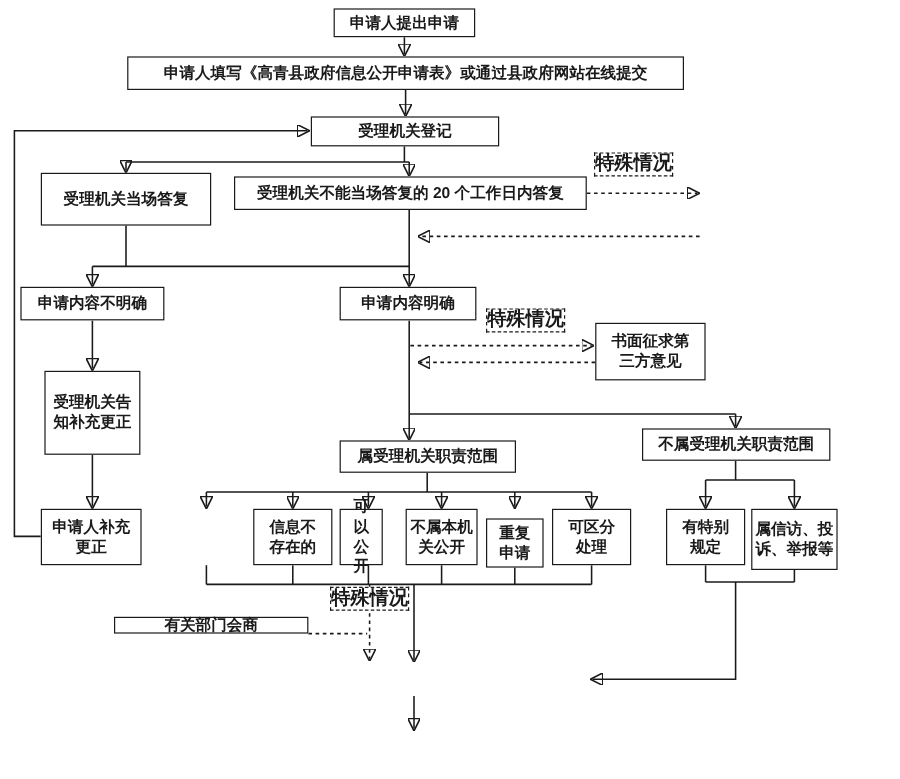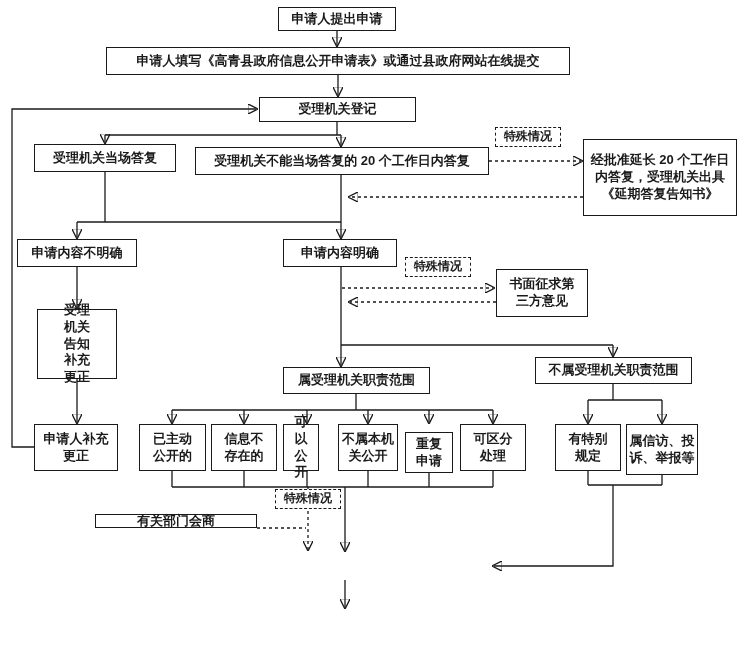"特殊情况" .dashed { font-size: 12px -> 16px }
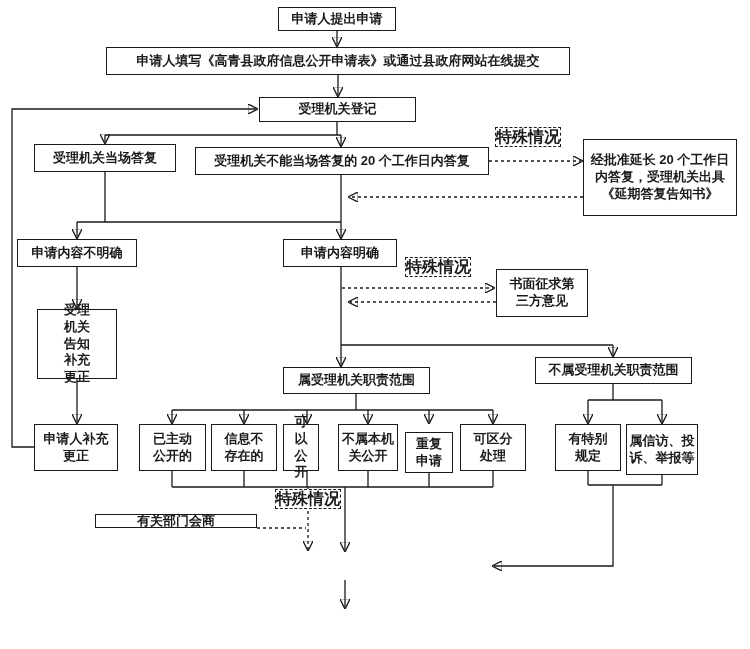"受理机关当场答复" div.node { height: 28px -> 44px }
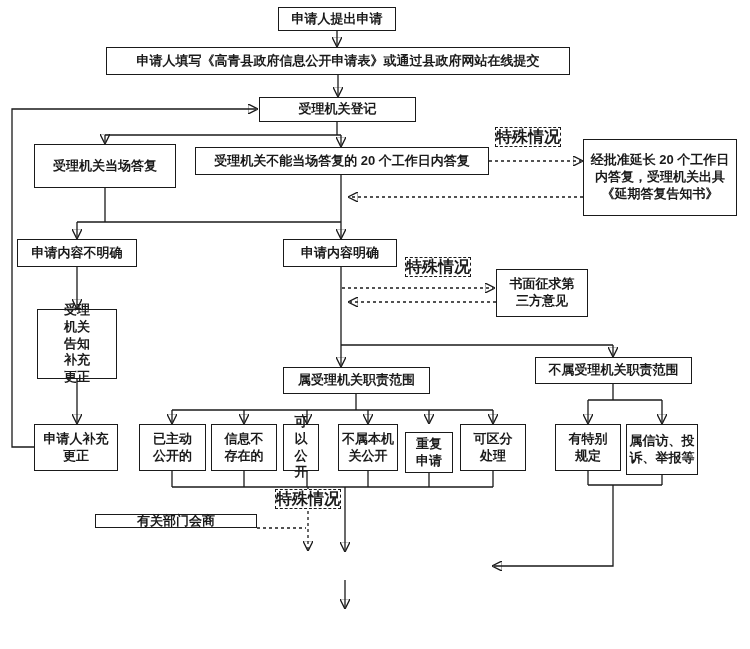"经批准延长 20 个工作日内答复，受理机关出具《延期答复告知书》" div.node { html: <div>经批准延长 20 个工作日内答复，受理机关出具《延期答复告知书》</div> -> none }
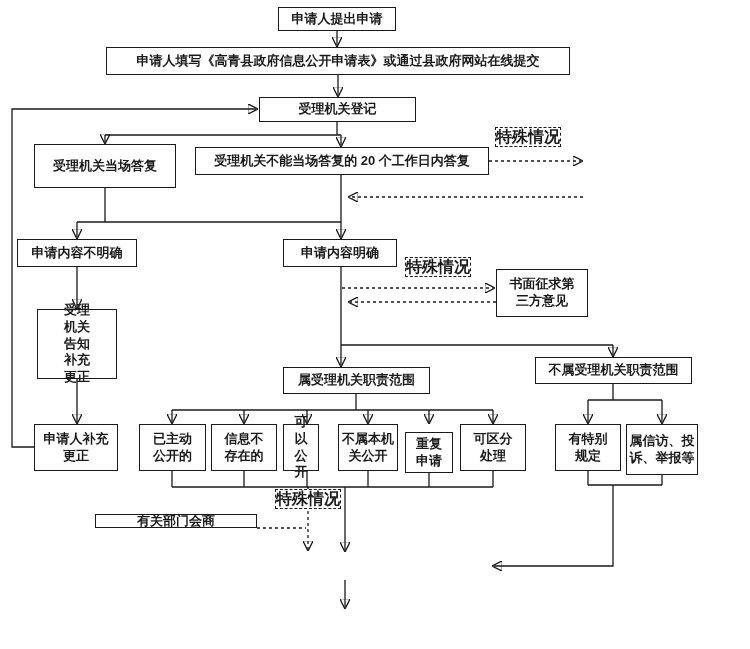"受理机关告知补充更正" .p8 { padding: 1px 24px -> 1px 4px }
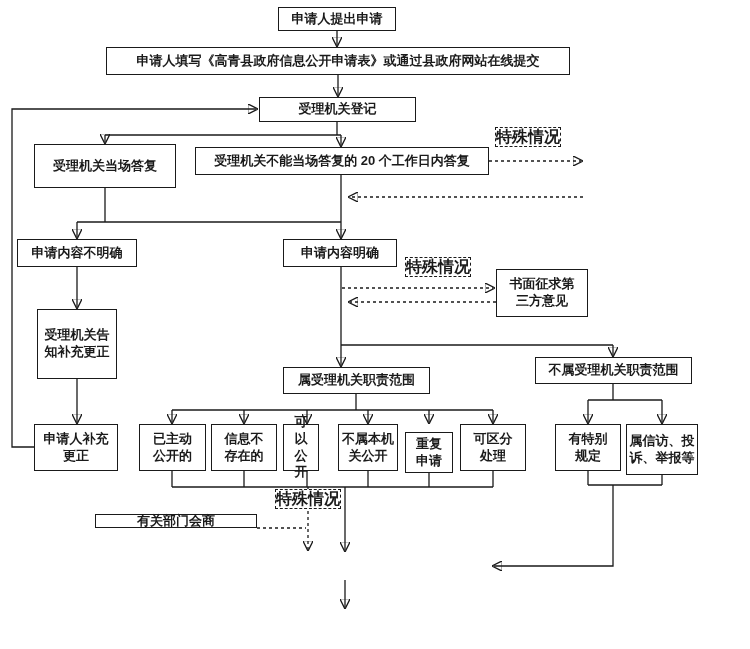"已主动公开的" div.node { html: <div>已主动公开的</div> -> none }
